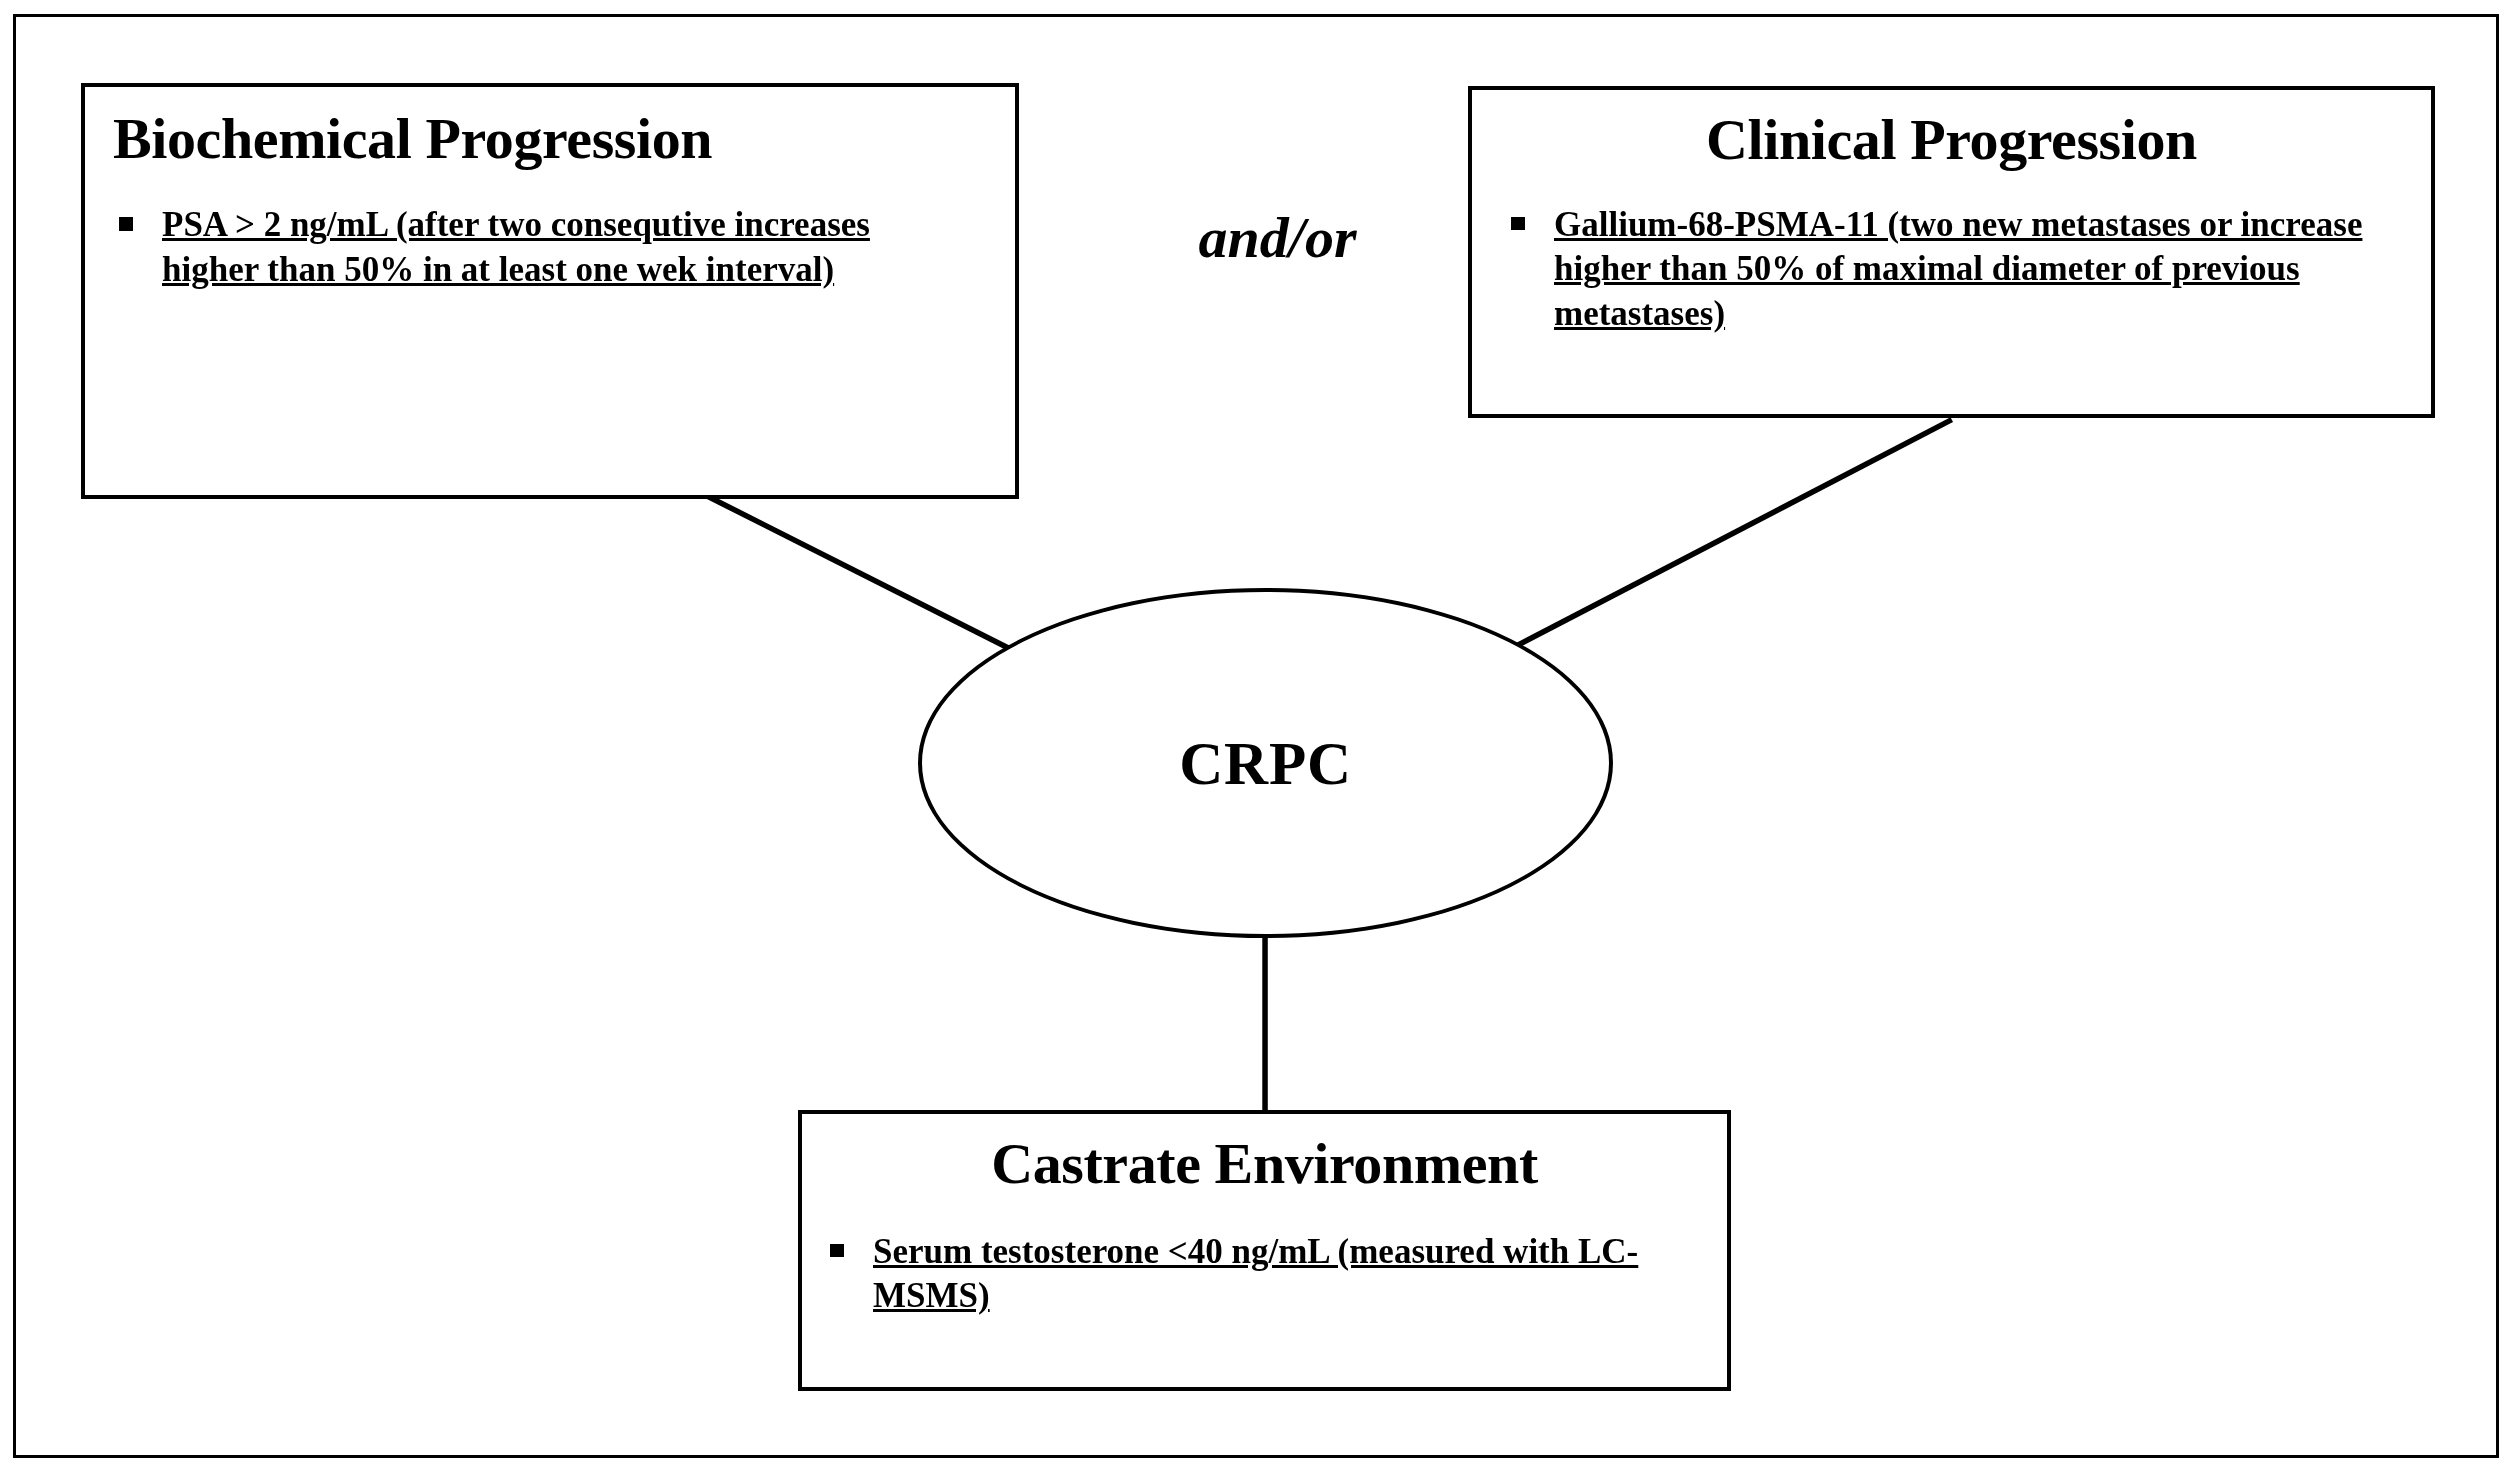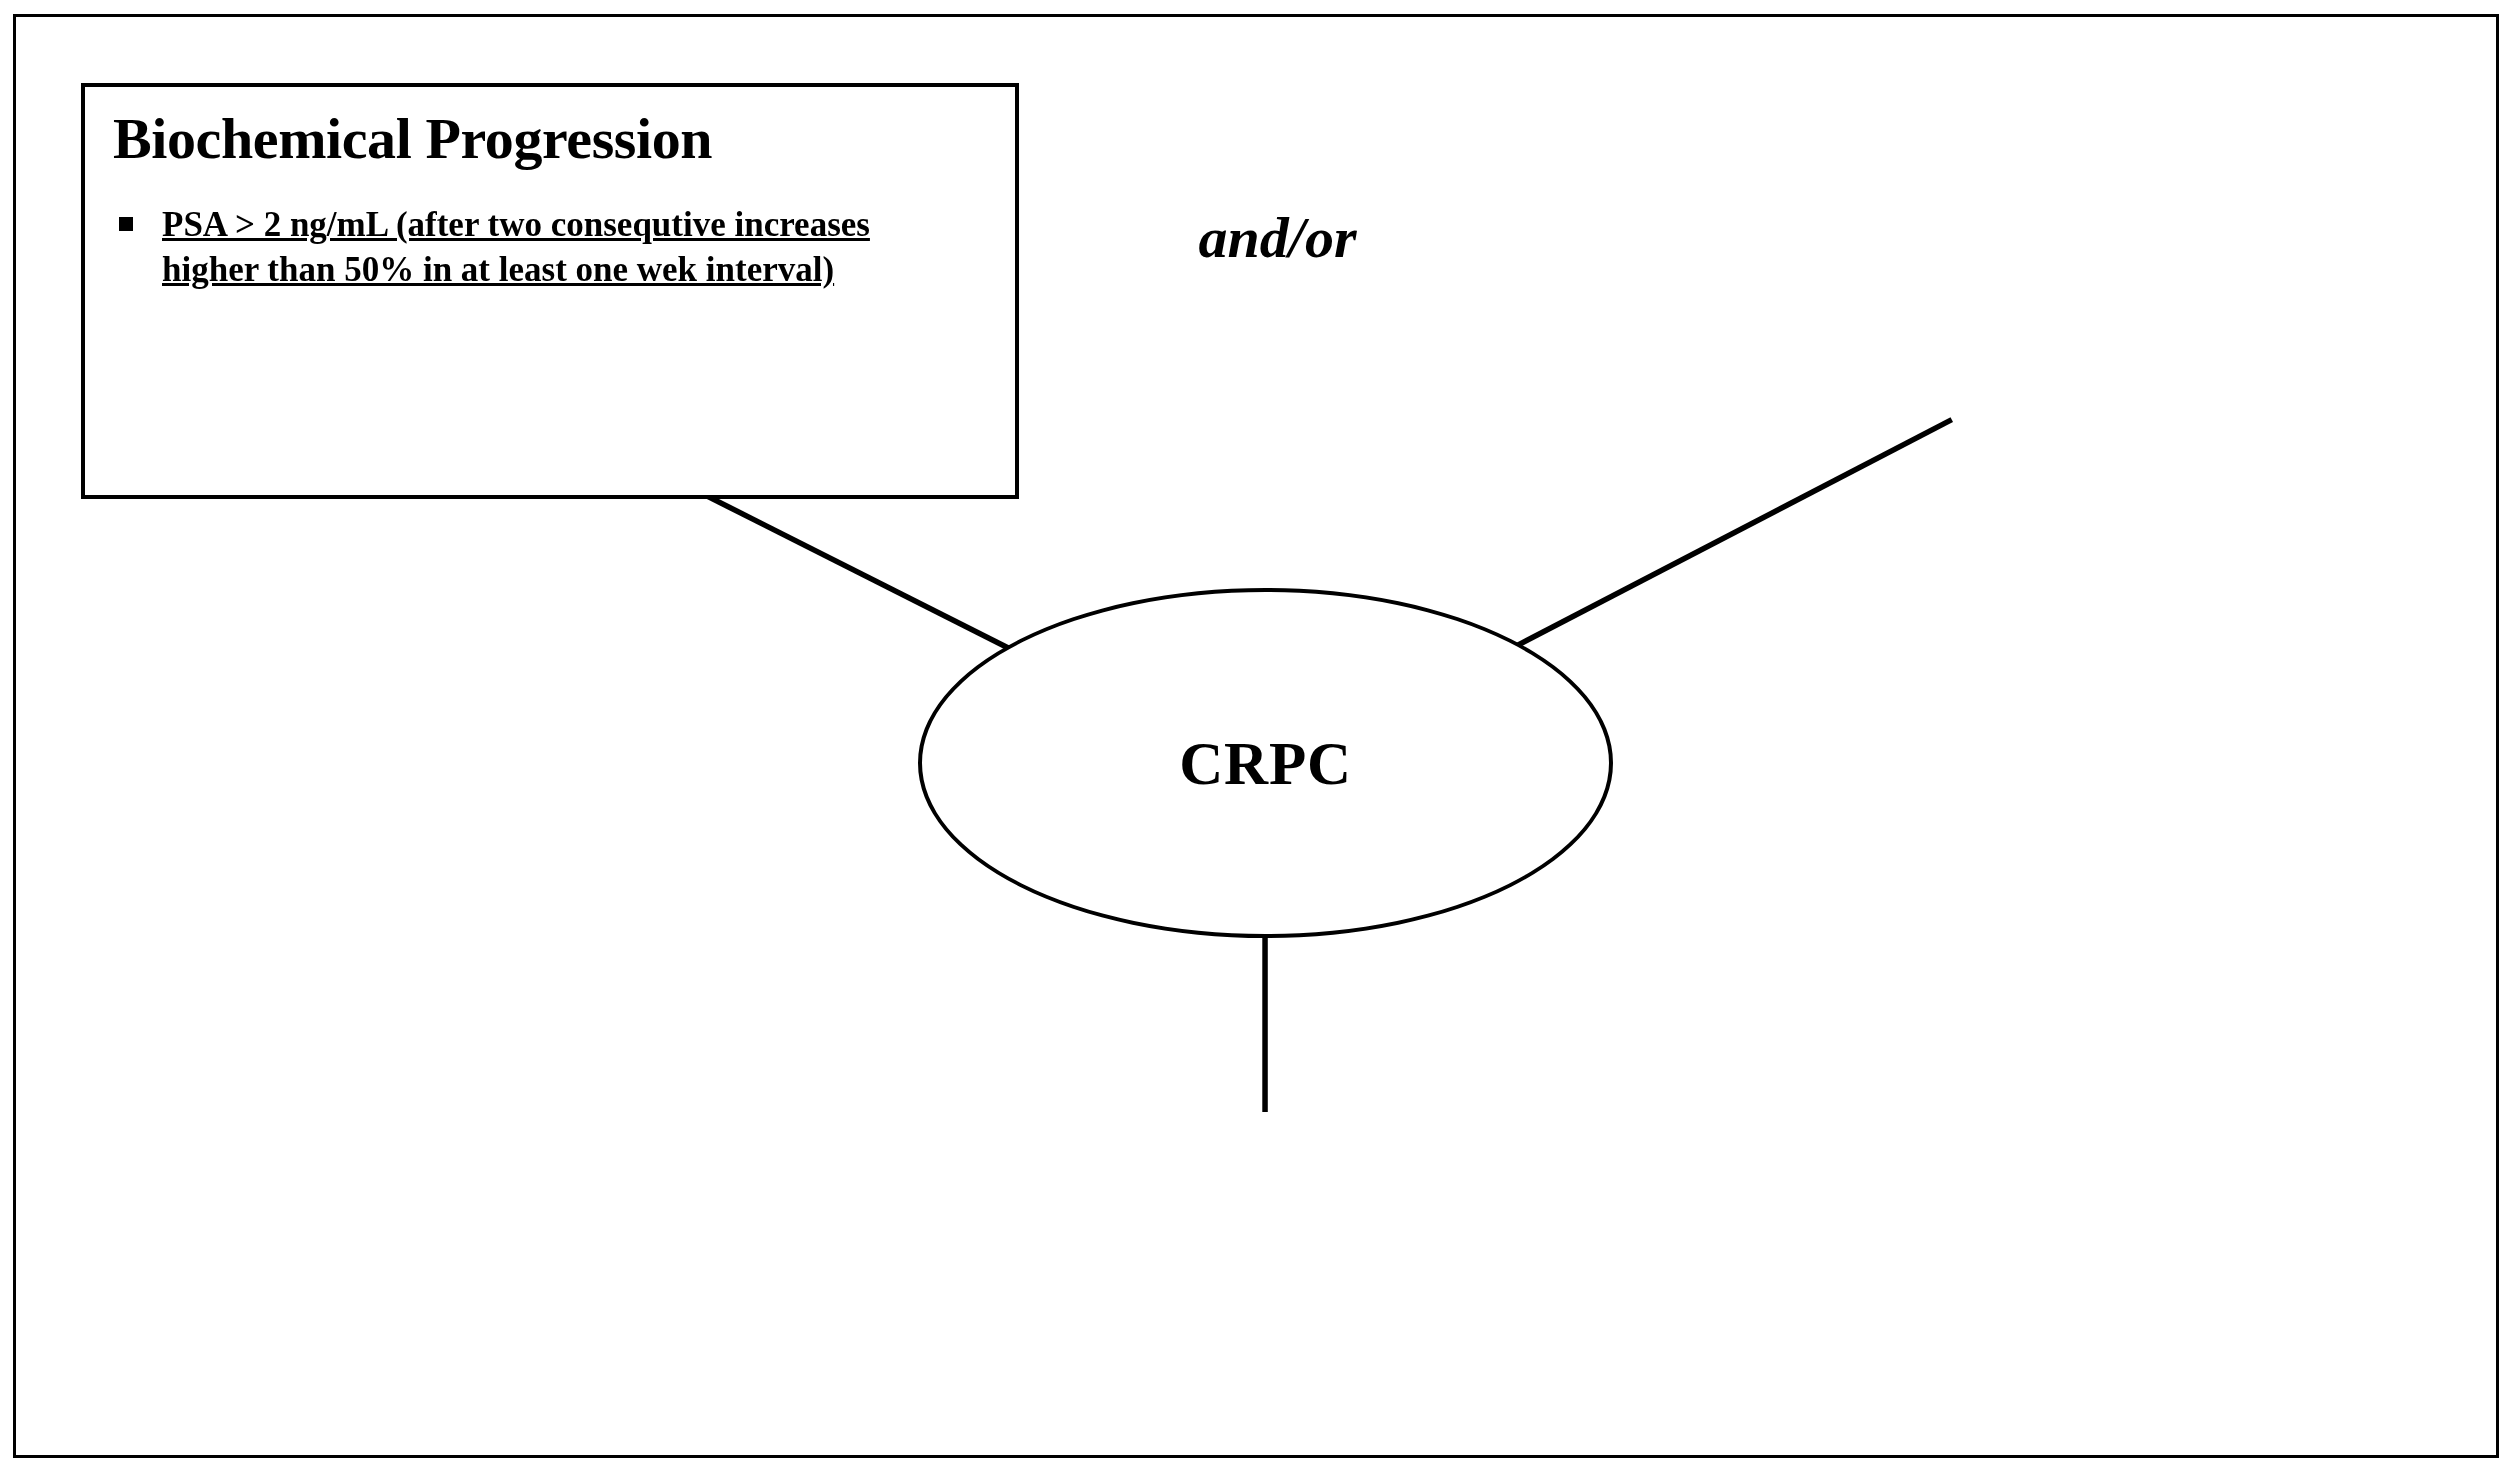"Clinical Progression" div.node-box { html: none -> <div> <div>Clinical Progression</div> <ul> <li> <span></span> <span>Gallium-68-PSMA-11 (two new metastases or increase higher than 50% of maximal diameter of previous metastases)</span> </li> </ul> </div> }
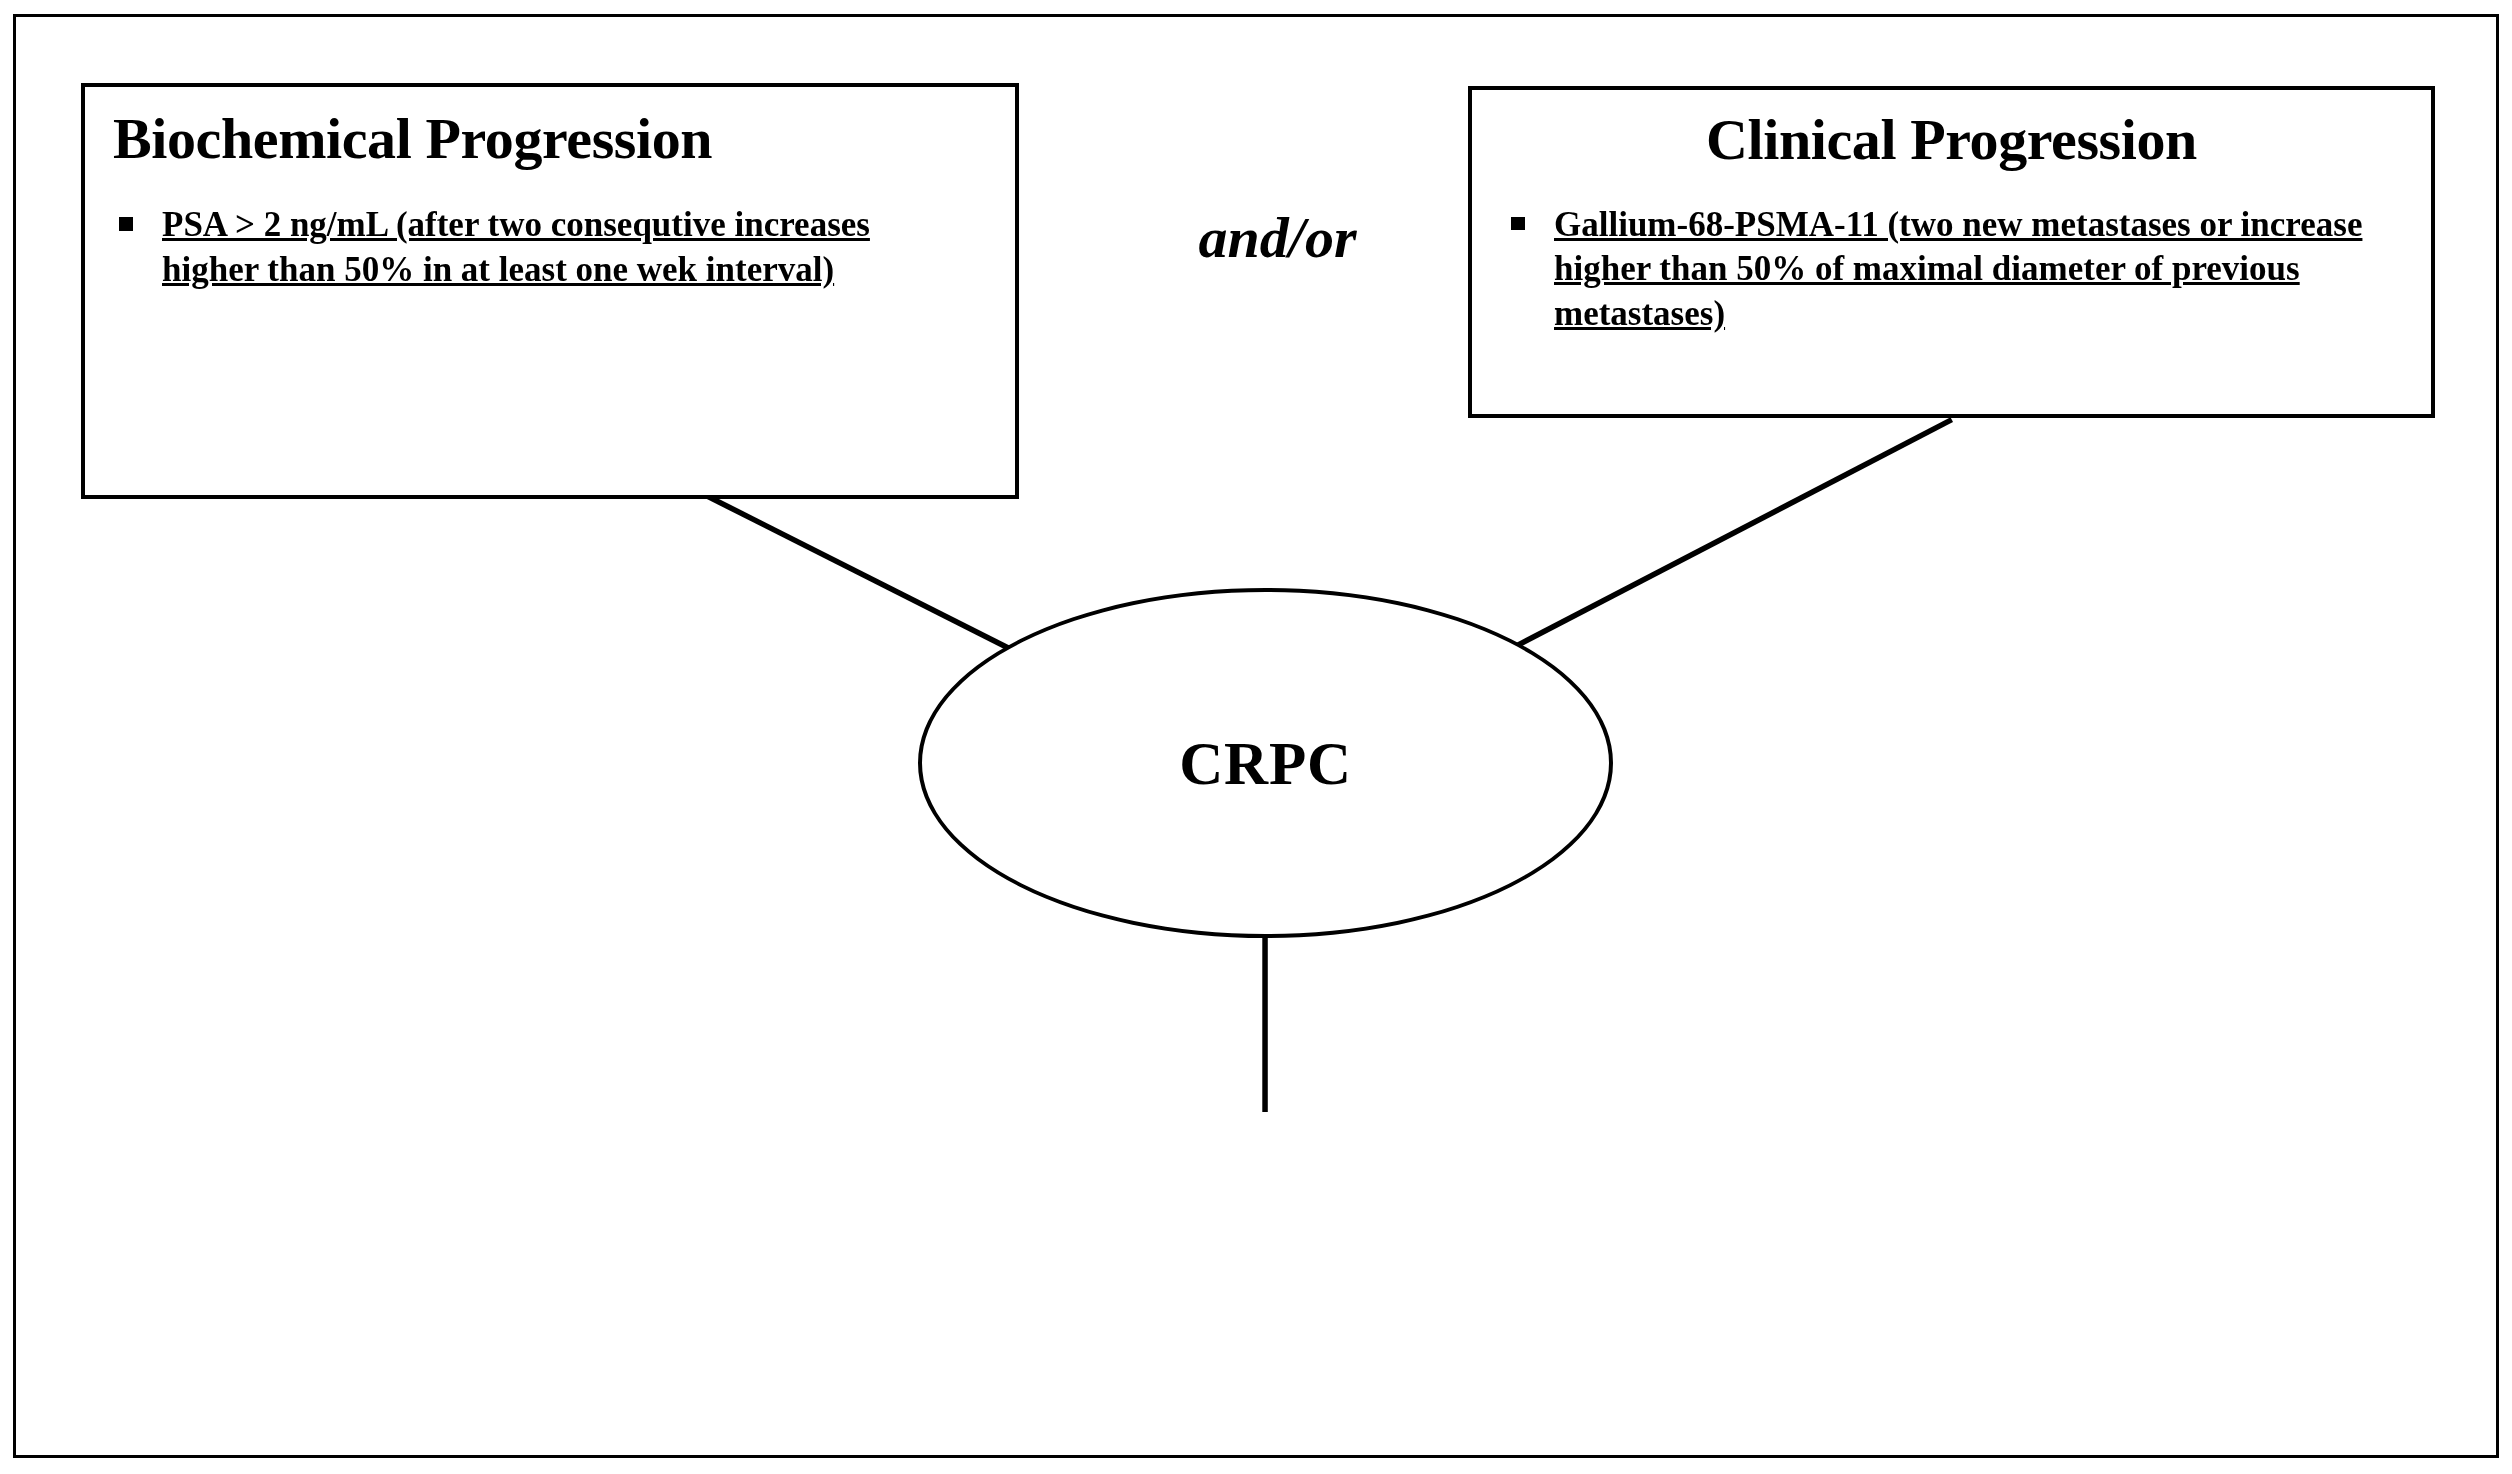"Castrate Environment" div.node-box { html: none -> <div> <div>Castrate Environment</div> <ul> <li> <span></span> <span>Serum testosterone &lt;40 ng/mL (measured with LC-MSMS)</span> </li> </ul> </div> }
